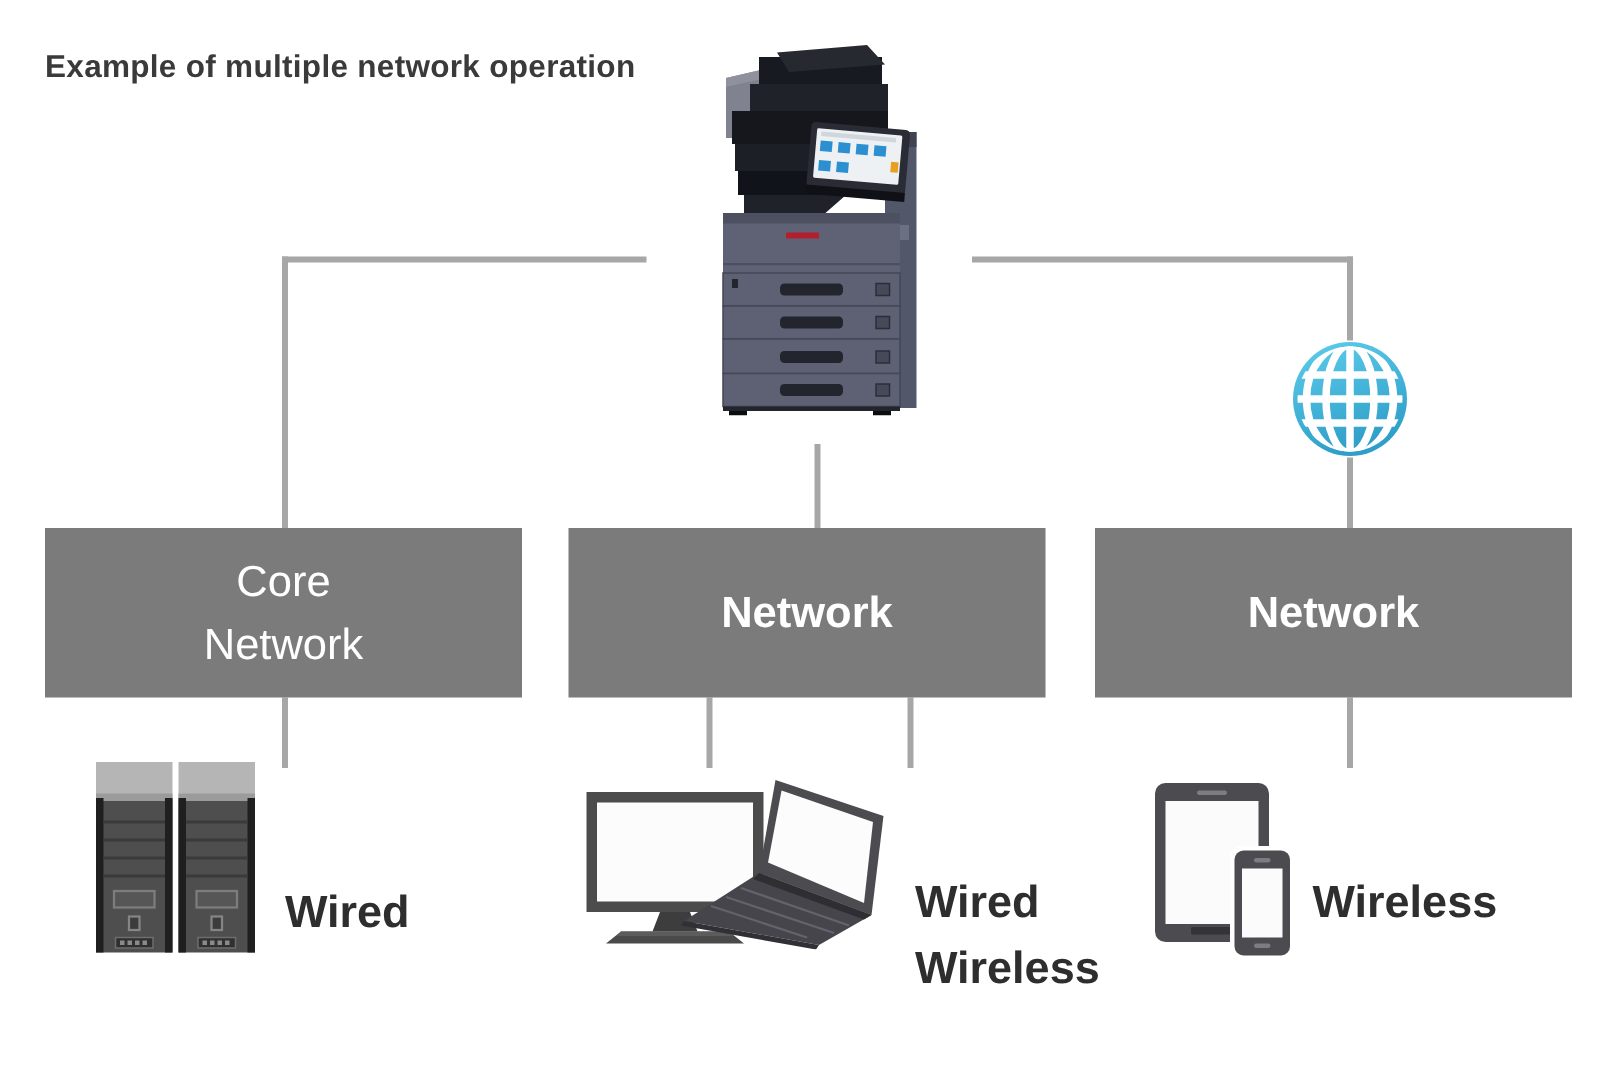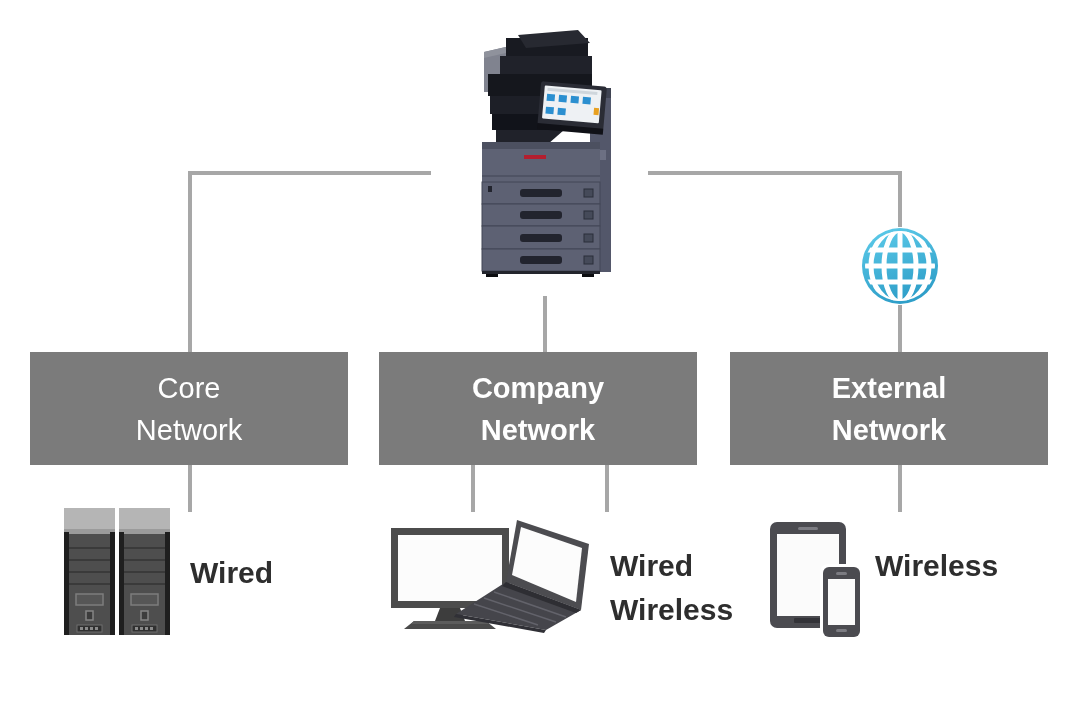"Example of multiple network operation" div.title { html: none -> <div>Example of multiple network operation</div> }
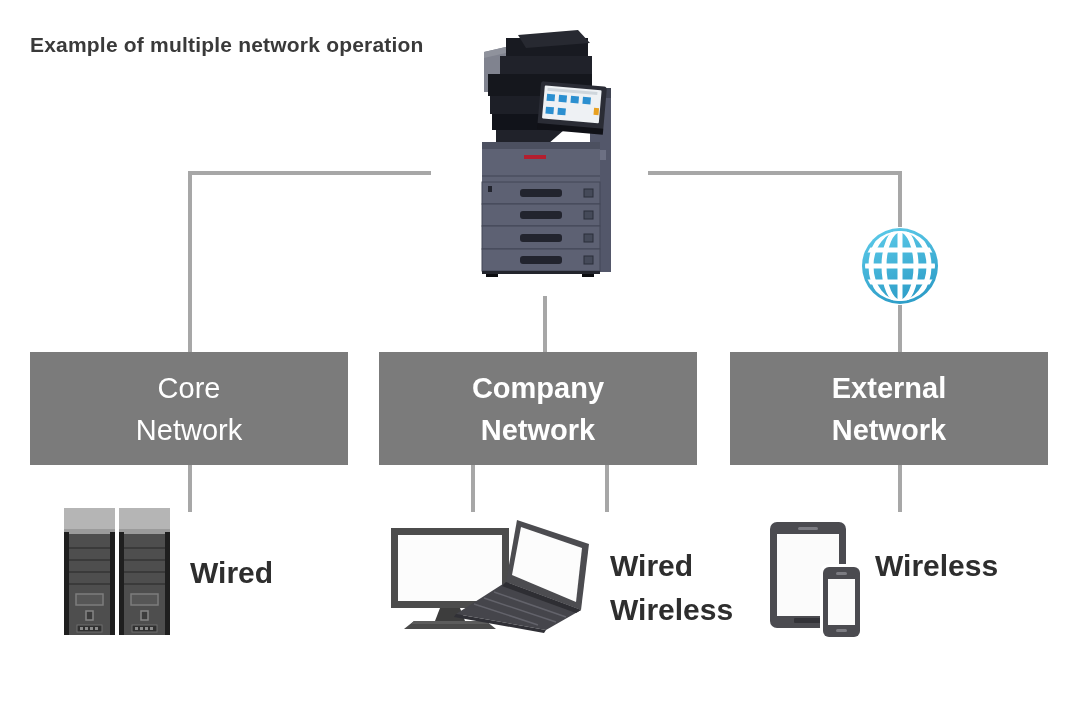"Company" div { html: <div>Company</div> -> none }
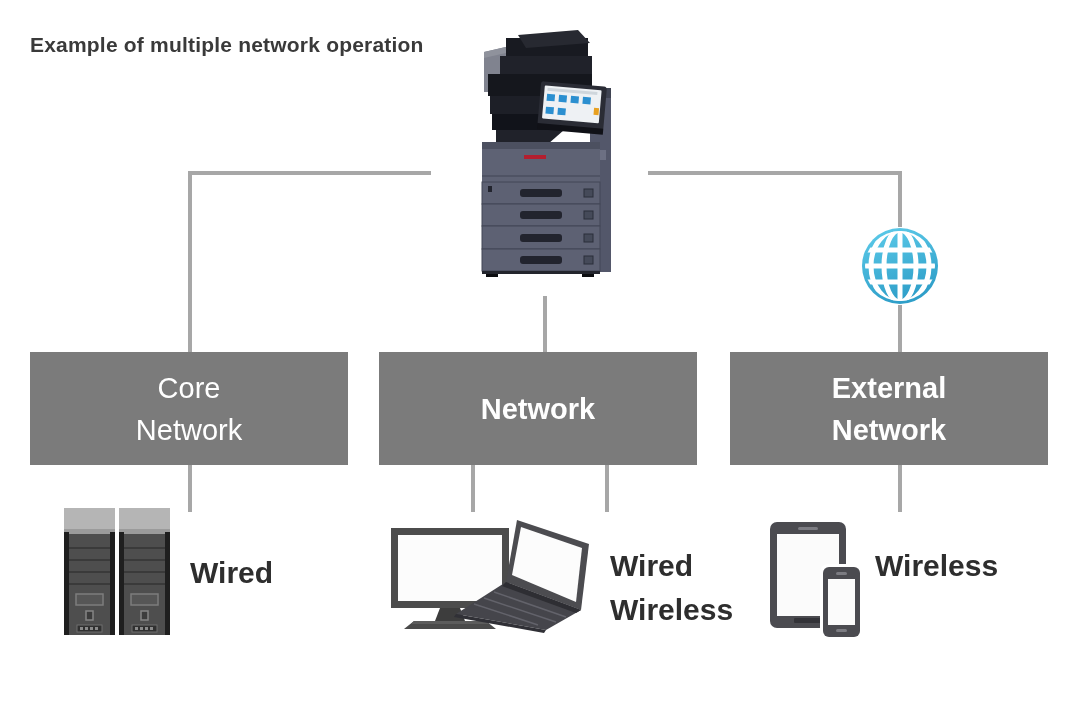"External" div { html: <div>External</div> -> none }
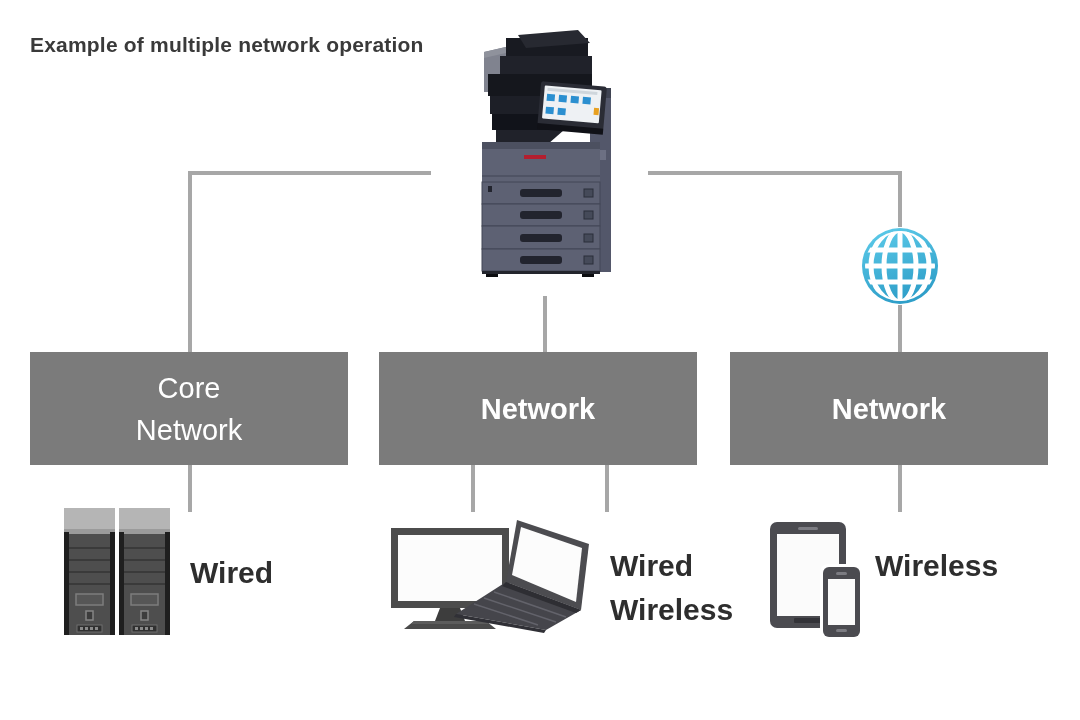"Wired" .dev-label { margin-top: none -> 36px }
